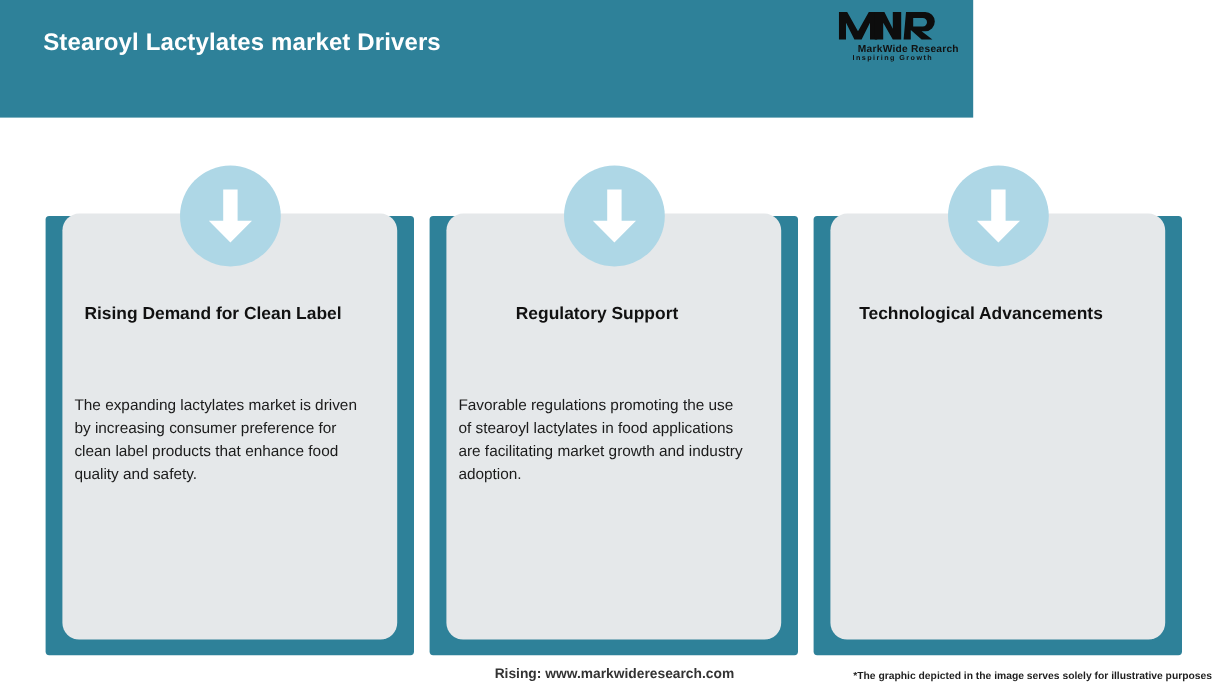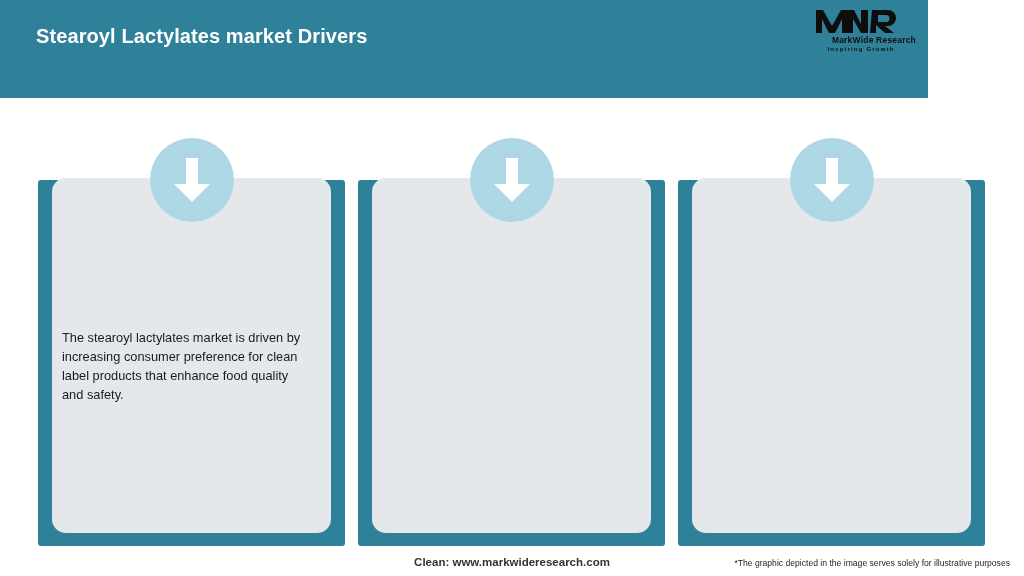"Stearoyl Lactylates market Drivers" .header { width: 928px -> 811px }
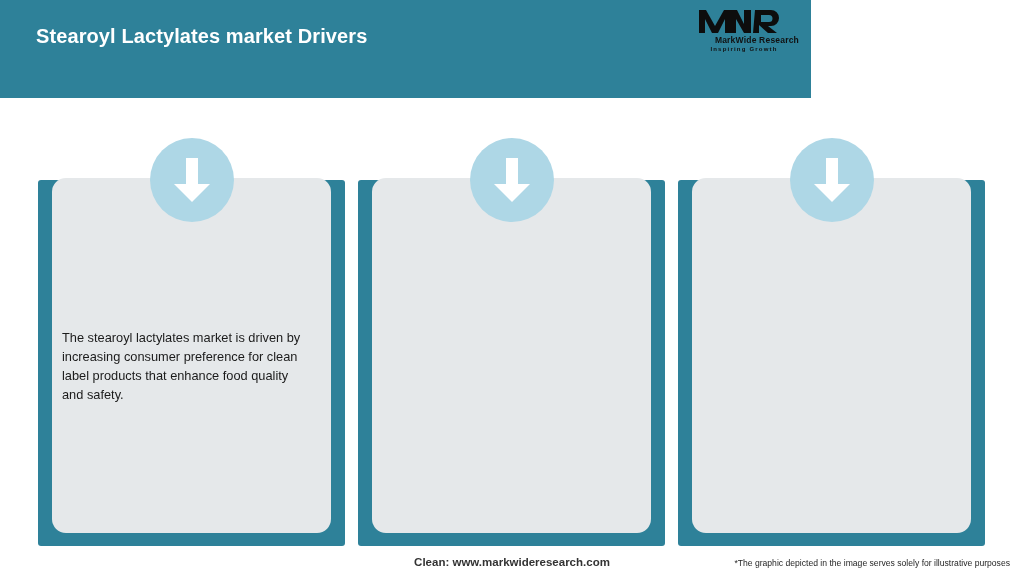"Rising Demand for Clean Label" div.card-title { html: none -> <div>Rising Demand for Clean Label</div> }
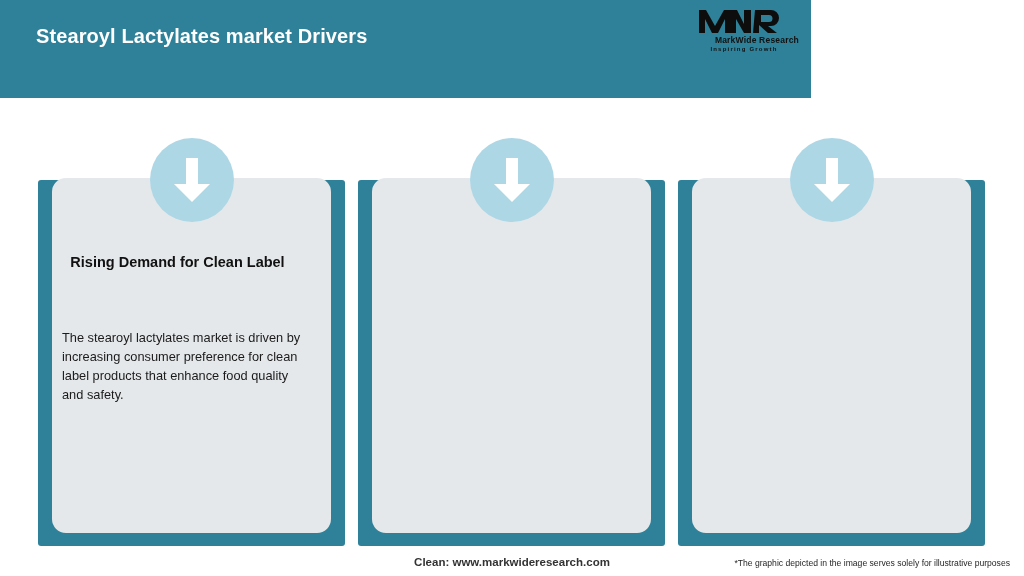"Regulatory Support" div.card-title { html: none -> <div>Regulatory Support</div> }
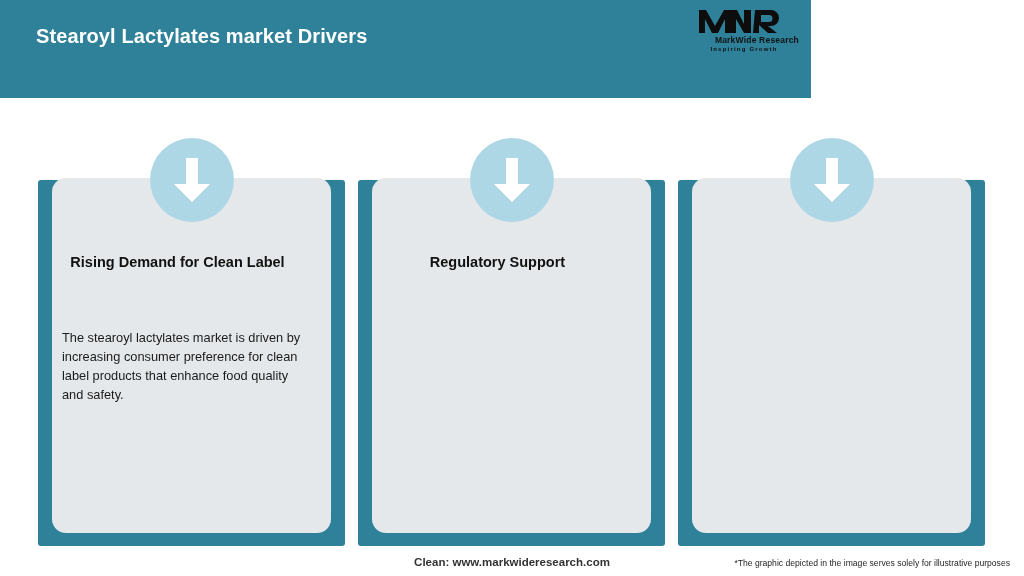"Technological Advancements" div.card-title { html: none -> <div>Technological Advancements</div> }
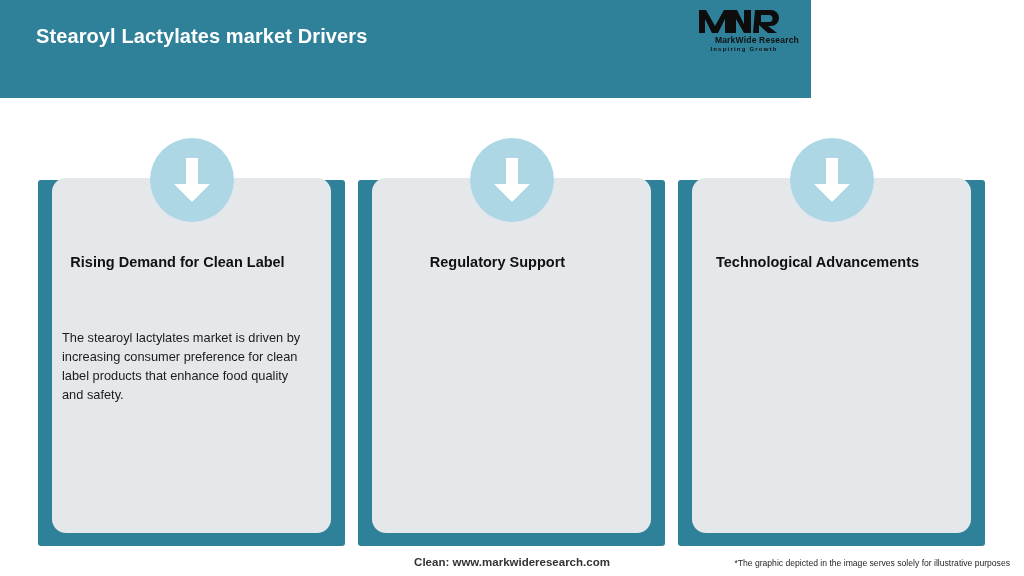"The stearoyl lactylates market is" div.card-body { text: stearoyl -> expanding }
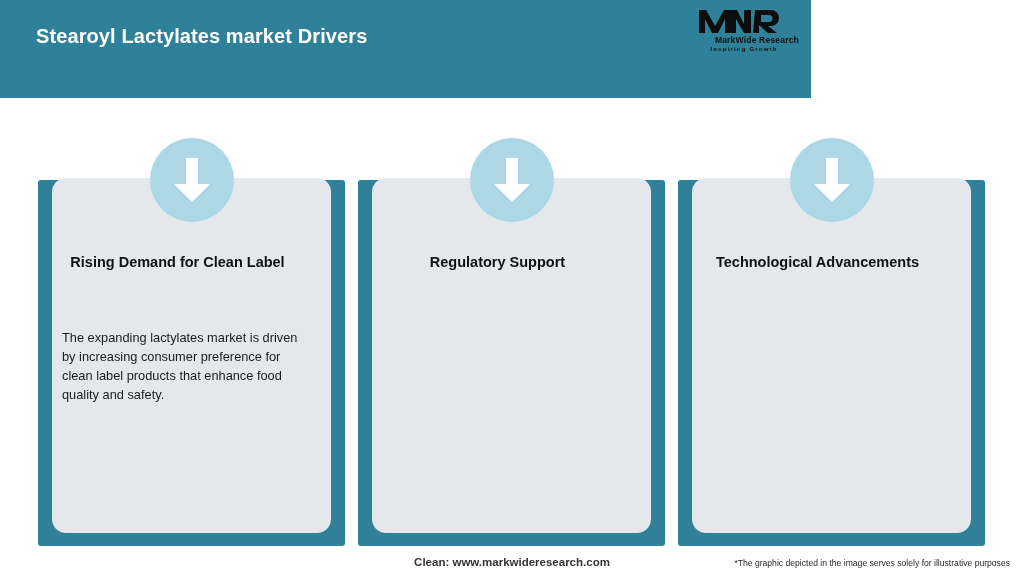"Favorable regulations promoting the use" div.card-body { html: none -> <div>Favorable regulations promoting the use of stearoyl lactylates in food applications are facilitating market growth and industry adoption.</div> }
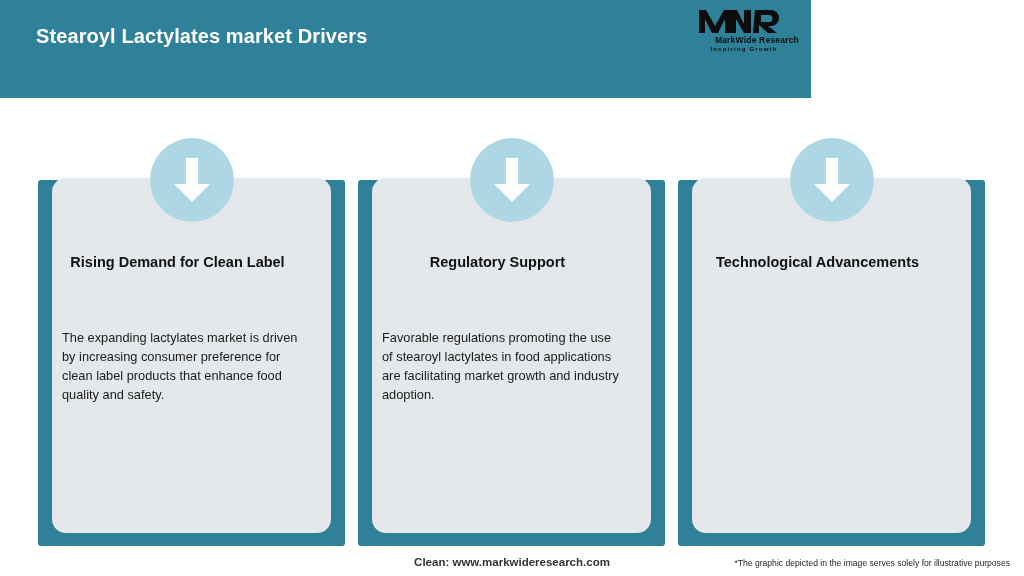"Clean: www.markwideresearch.com" div.footer-source { text: Clean -> Rising }
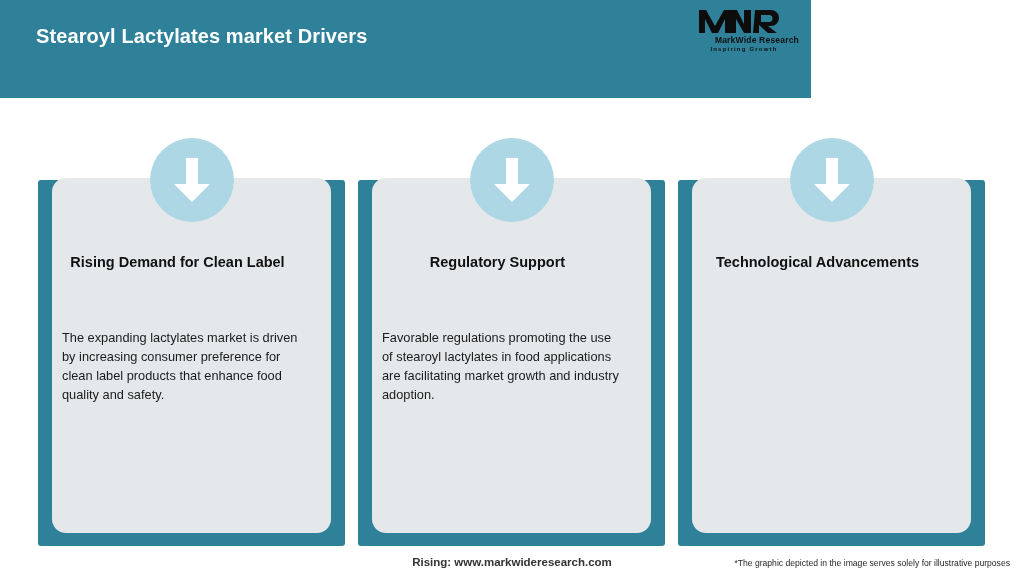"*The graphic depicted in the" .footer-disclaimer { font-weight: none -> bold }
